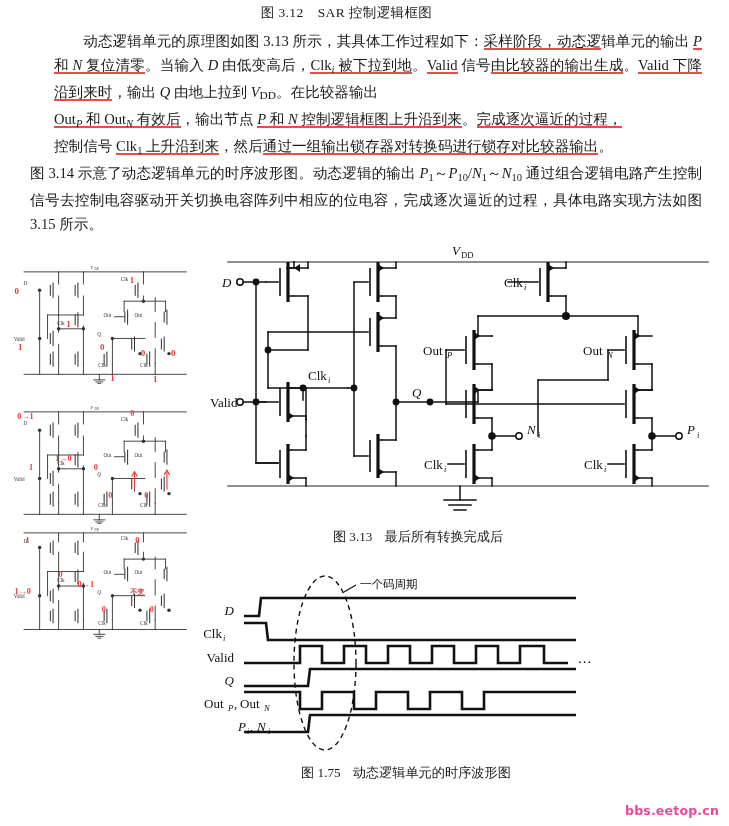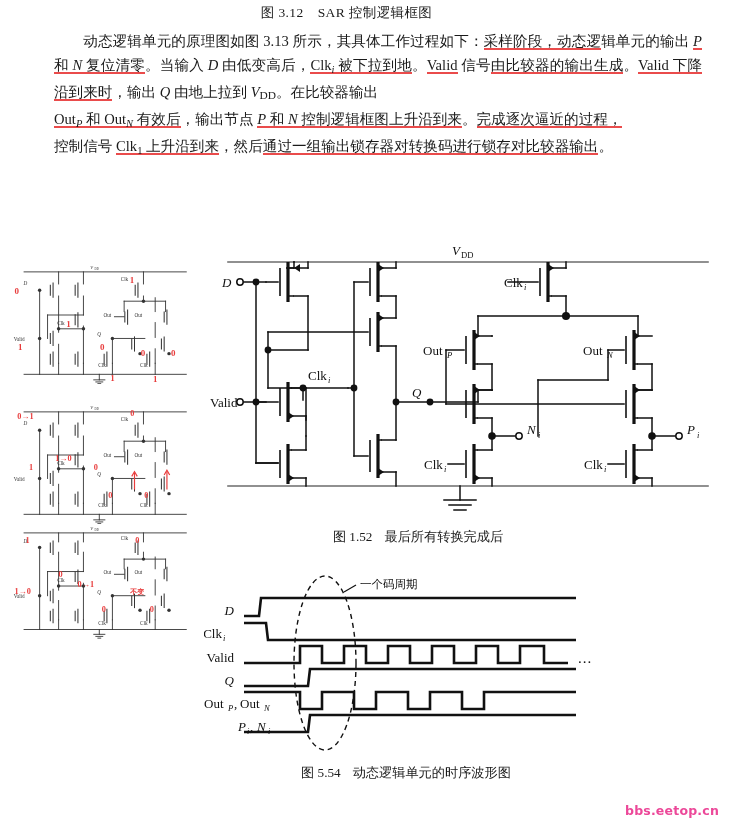"图 3.14 示意了动态逻辑单元的时序波形图。动态逻辑的输出" p { html: none -> <p>图 3.14 示意了动态逻辑单元的时序波形图。动态逻辑的输出 <span>P</span><span>1</span>～<span>P</span><span>10</span>/<span>N</span><span>1</span>～<span>N</span><span>10</span> 通过组合逻辑电路产生控制信号去控制电容驱动开关切换电容阵列中相应的位电容，完成逐次逼近的过程，具体电路实现方法如图 3.15 所示。</p> }
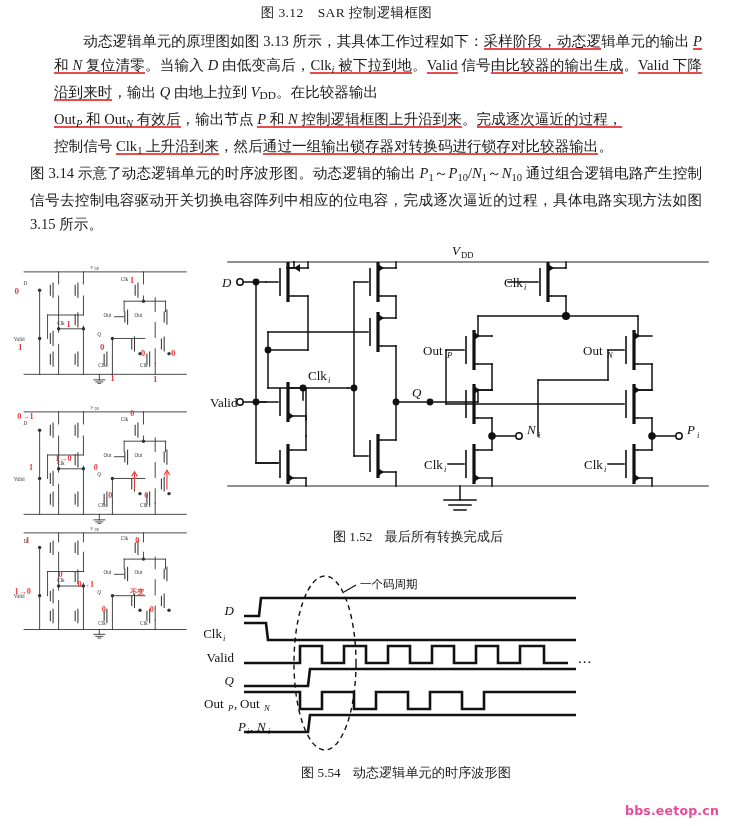"图 1.52" span { text: 1.52 -> 3.13 }
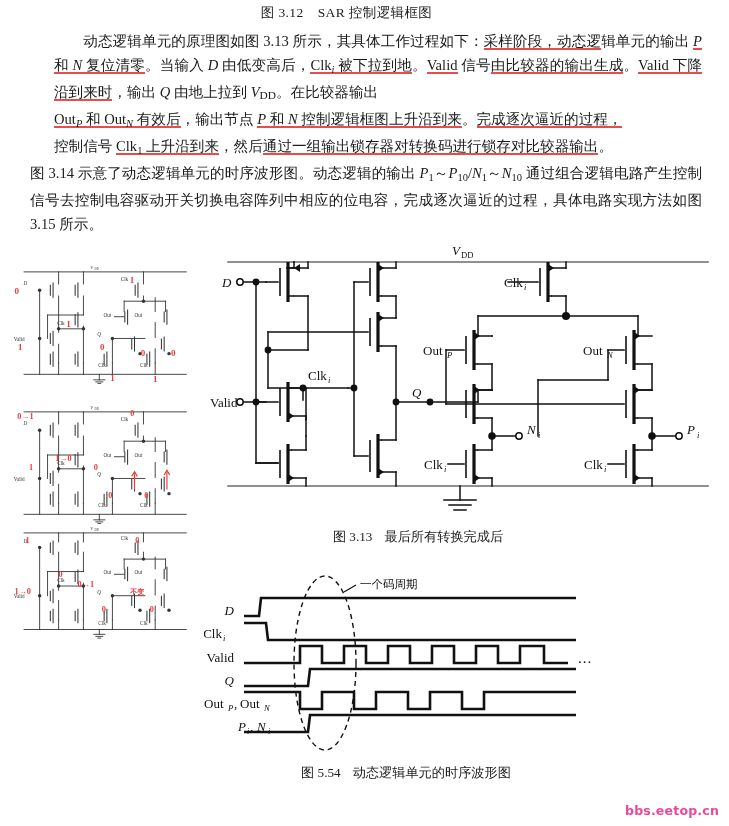"图 5.54" span { text: 5.54 -> 1.75 }
